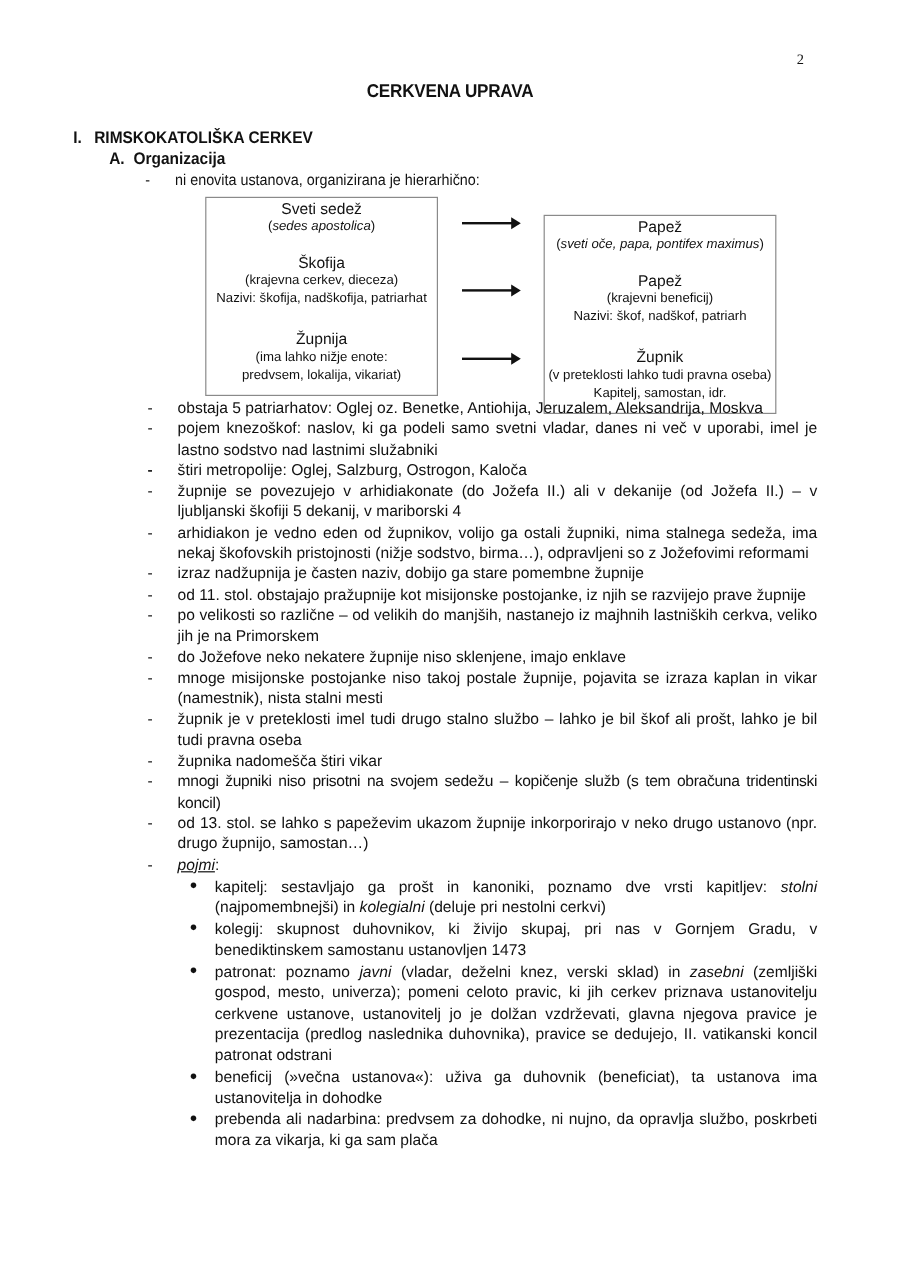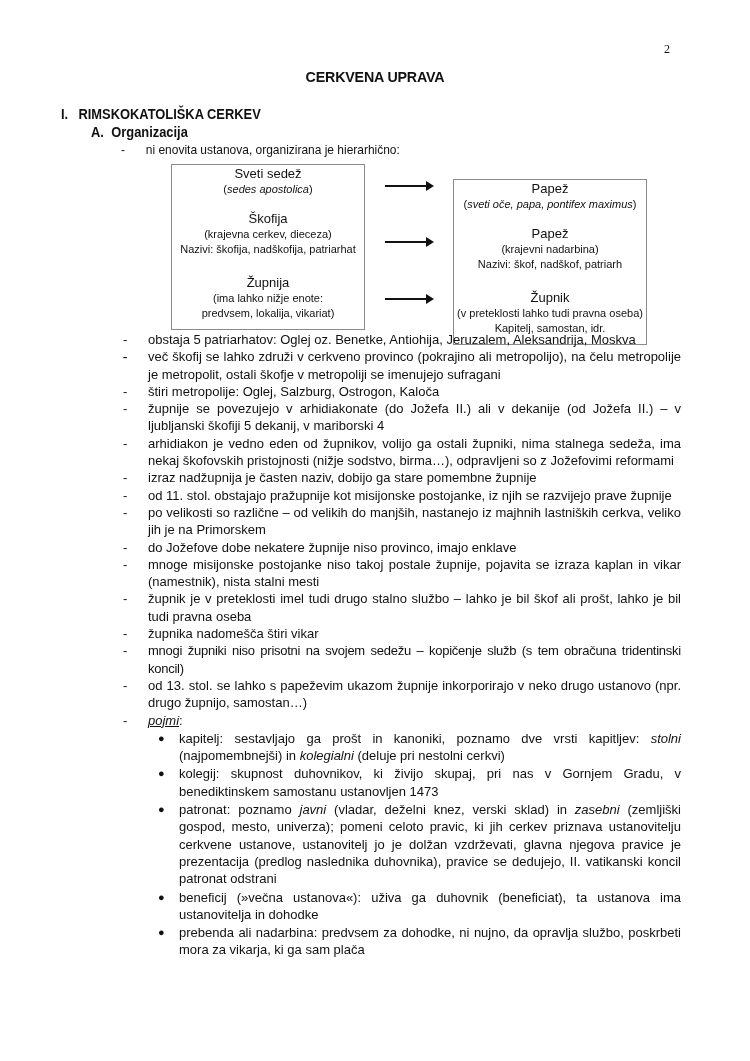"(krajevni nadarbina)" div { text: nadarbina -> beneficij }
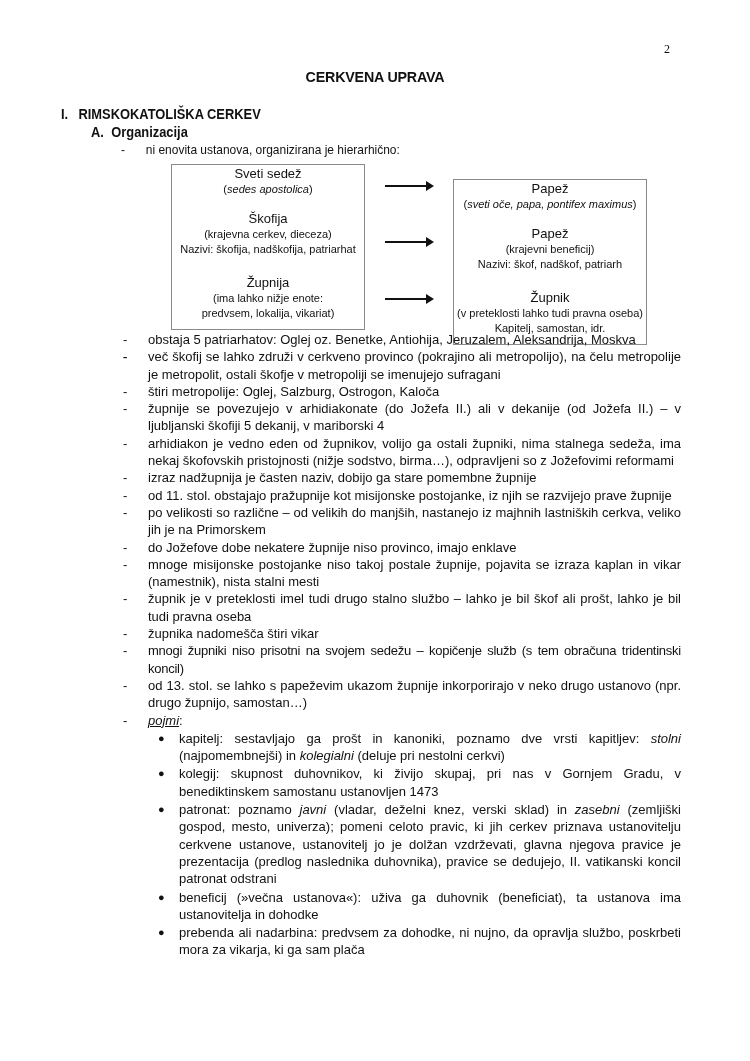"pojem knezoškof: naslov, ki ga" span { html: none -> <span>pojem knezoškof: naslov, ki ga podeli samo svetni vladar, danes ni več v uporabi, imel je lastno sodstvo nad lastnimi služabniki</span> }
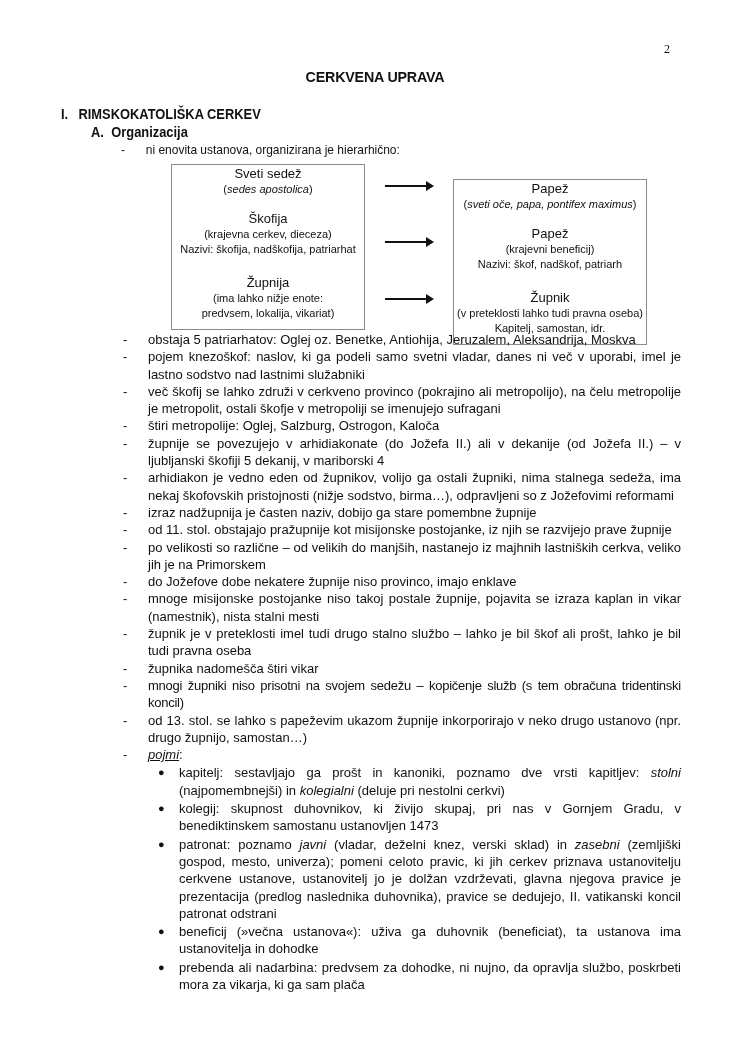"več škofij se lahko združi" span { html: <span>več škofij se lahko združi v cerkveno provinco (pokrajino ali metropolijo), na čelu metropolije je metropolit, ostali škofje v metropoliji se imenujejo sufragani</span> -> none }
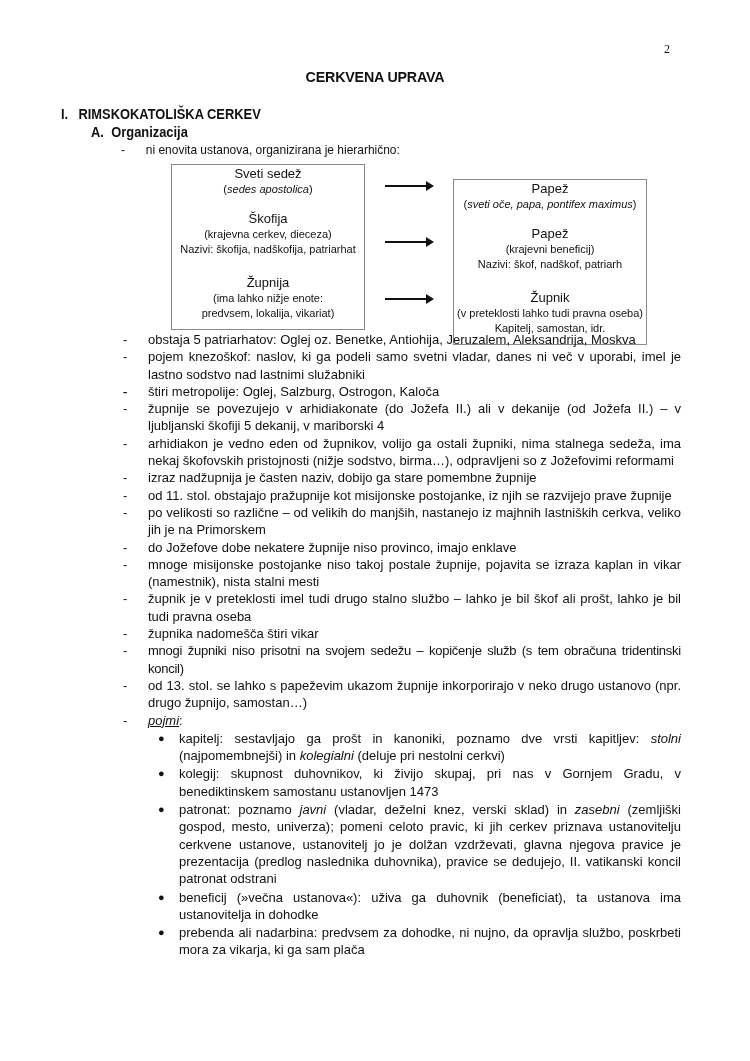"do Jožefove dobe nekatere župnije" span { text: dobe nekatere župnije niso provinco -> neko nekatere župnije niso sklenjene }
